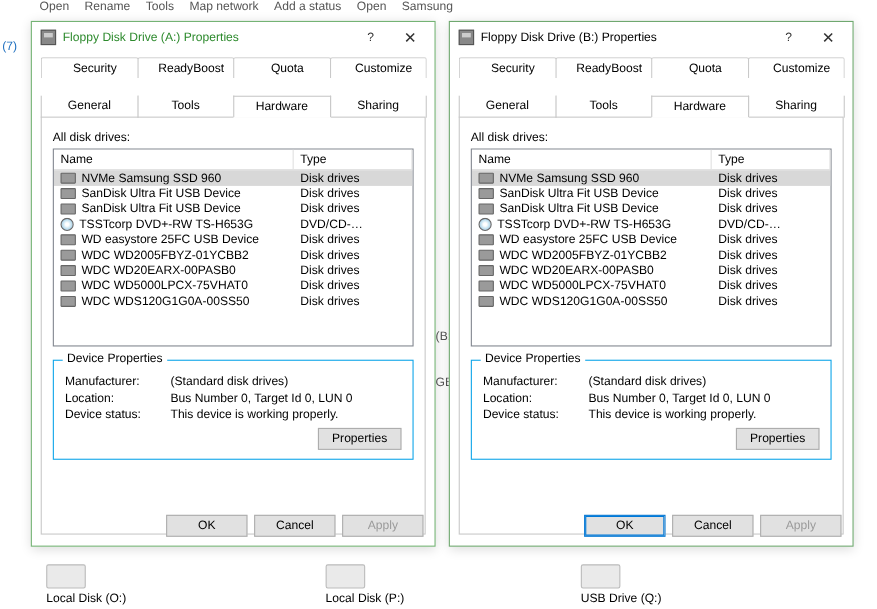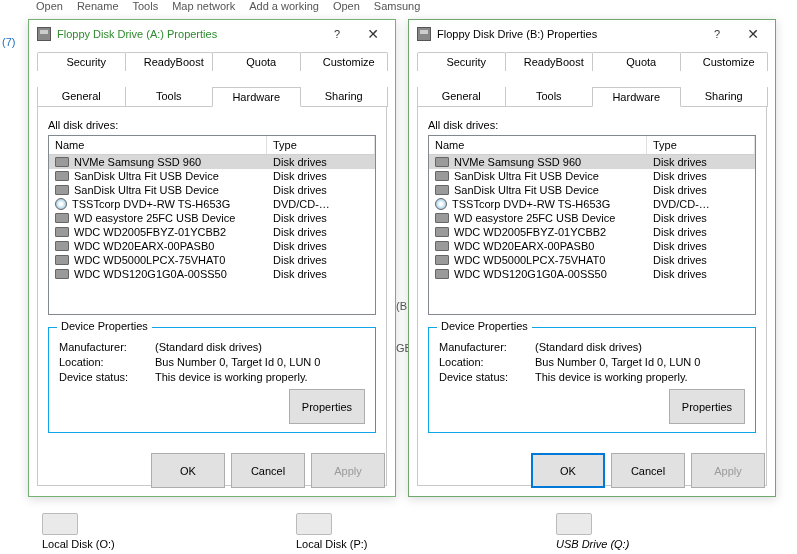"Add a working" span { text: working -> status }
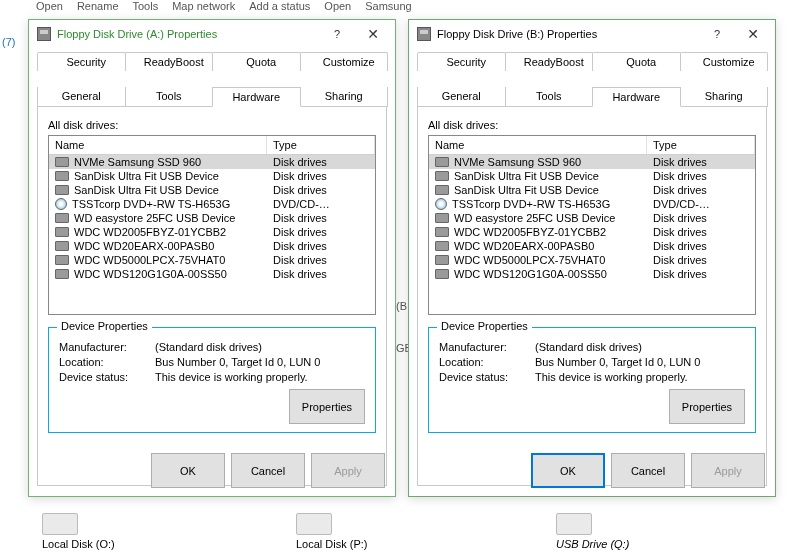"Properties" .btn { height: 35px -> 20px }
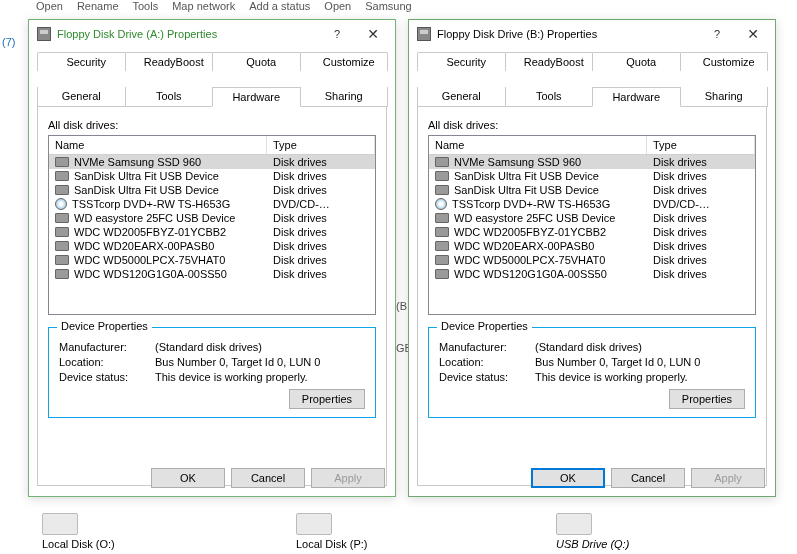"USB Drive (Q:)" div.drive-thumb { font-style: italic -> none; left: 520px -> 492px }
